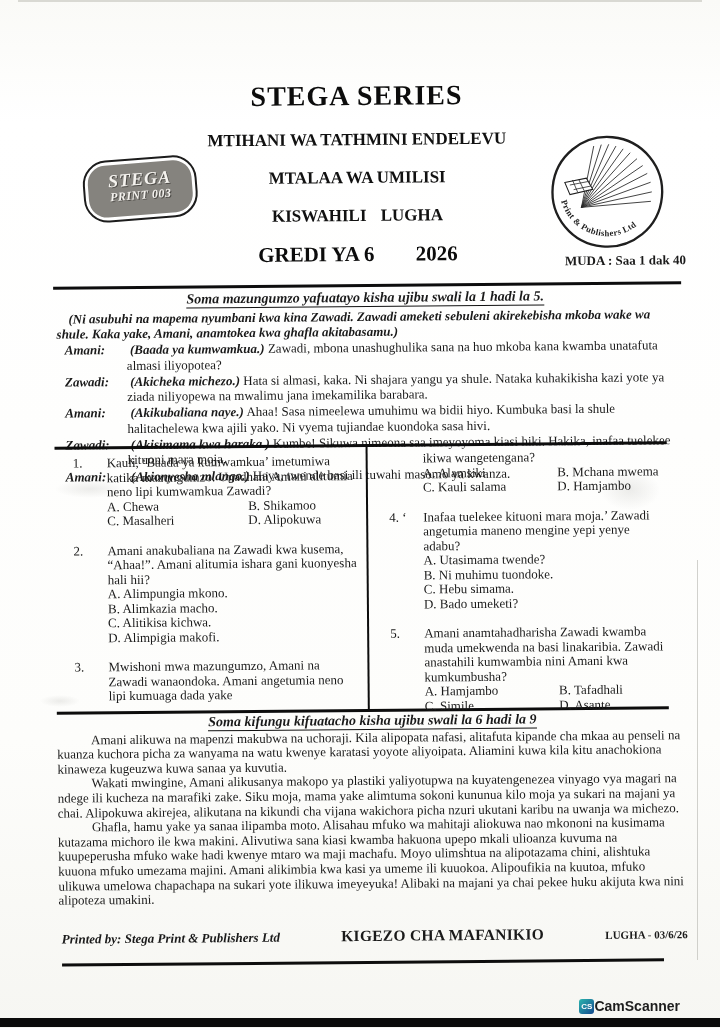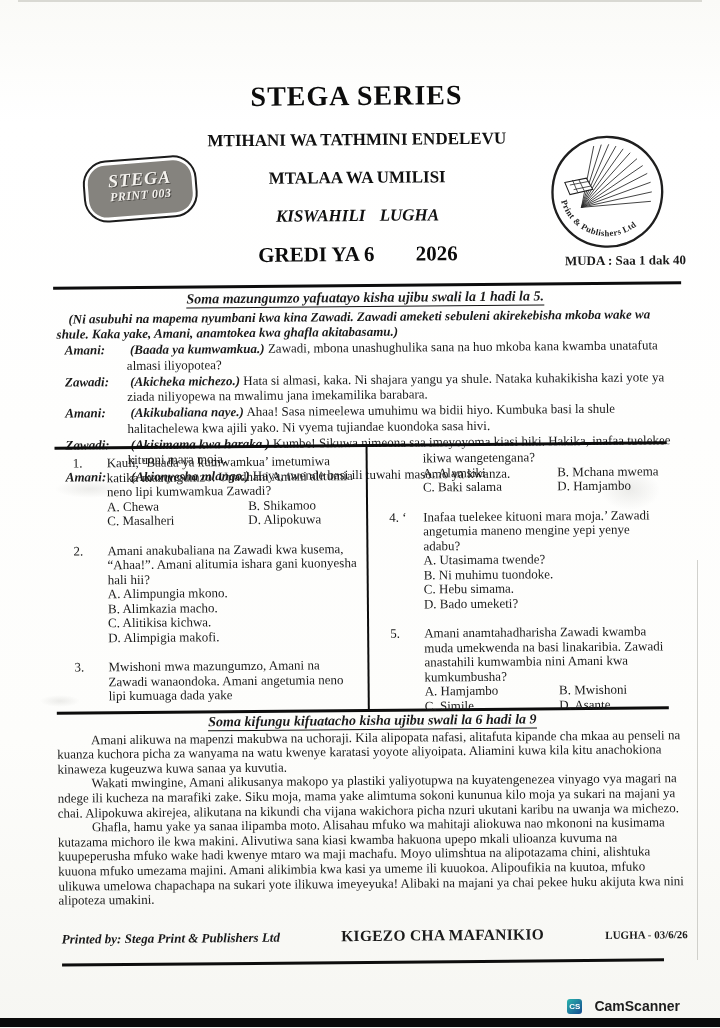"KISWAHILI" .h-subject span { font-style: italic -> none }
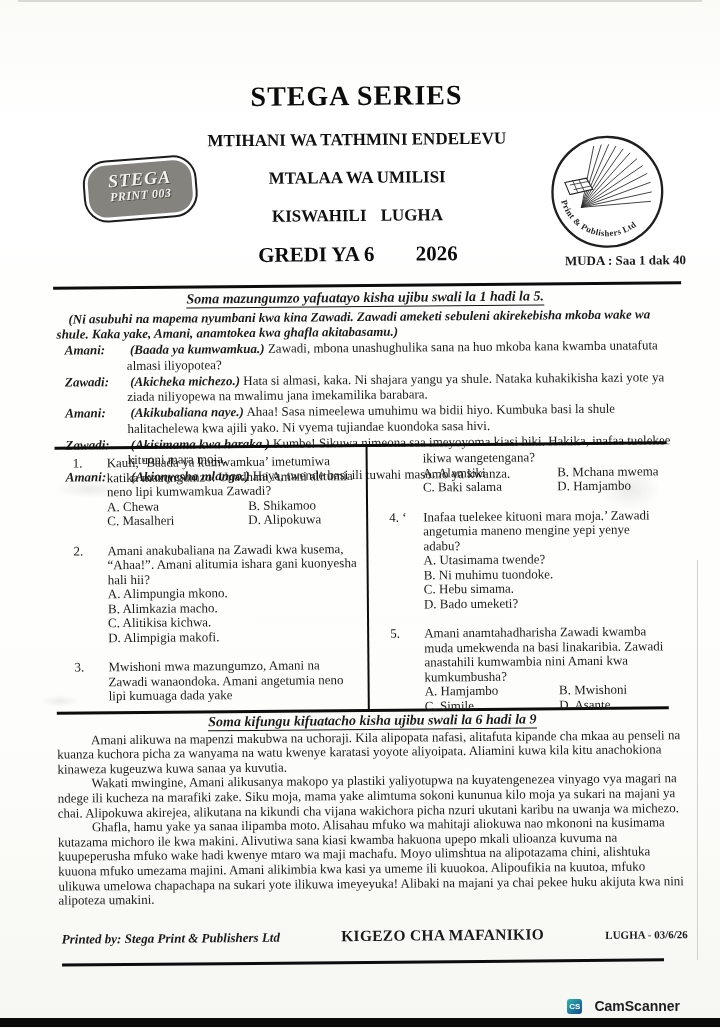"C. Baki salama" span { text: Baki -> Kauli }
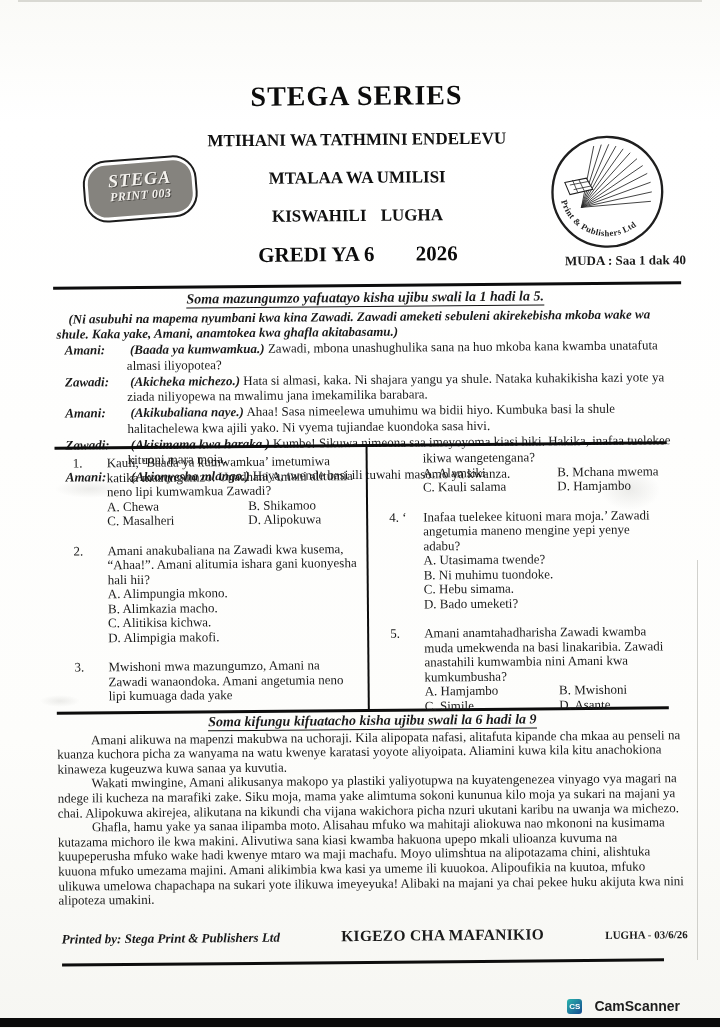"B. Mwishoni" span { text: Mwishoni -> Tafadhali }
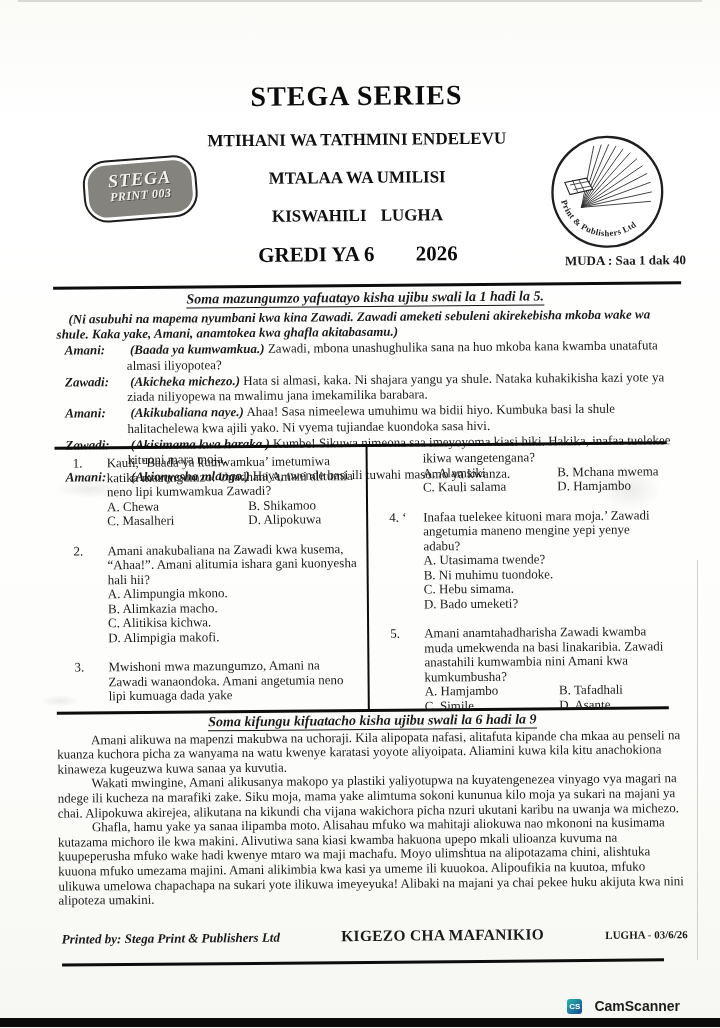"CS" .camscanner { gap: 12px -> 0 }
